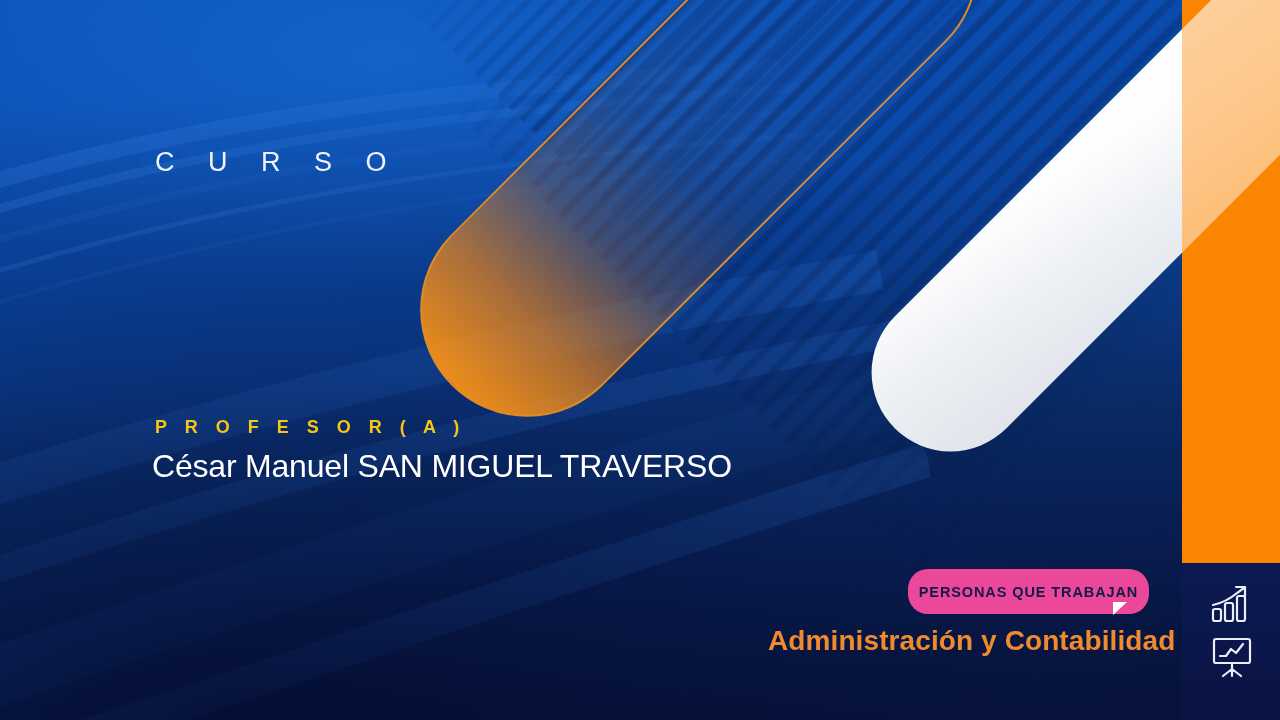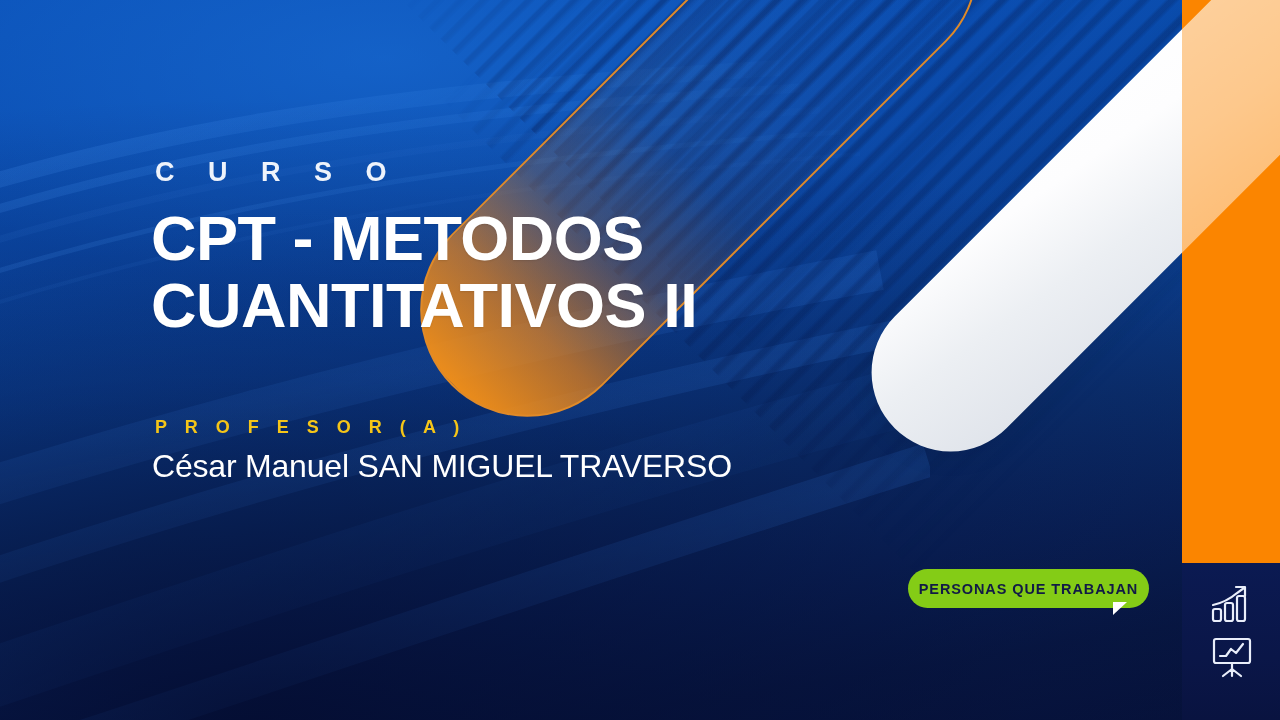"C U R S O" .curso { font-weight: 700 -> 400; top: 157px -> 147px }
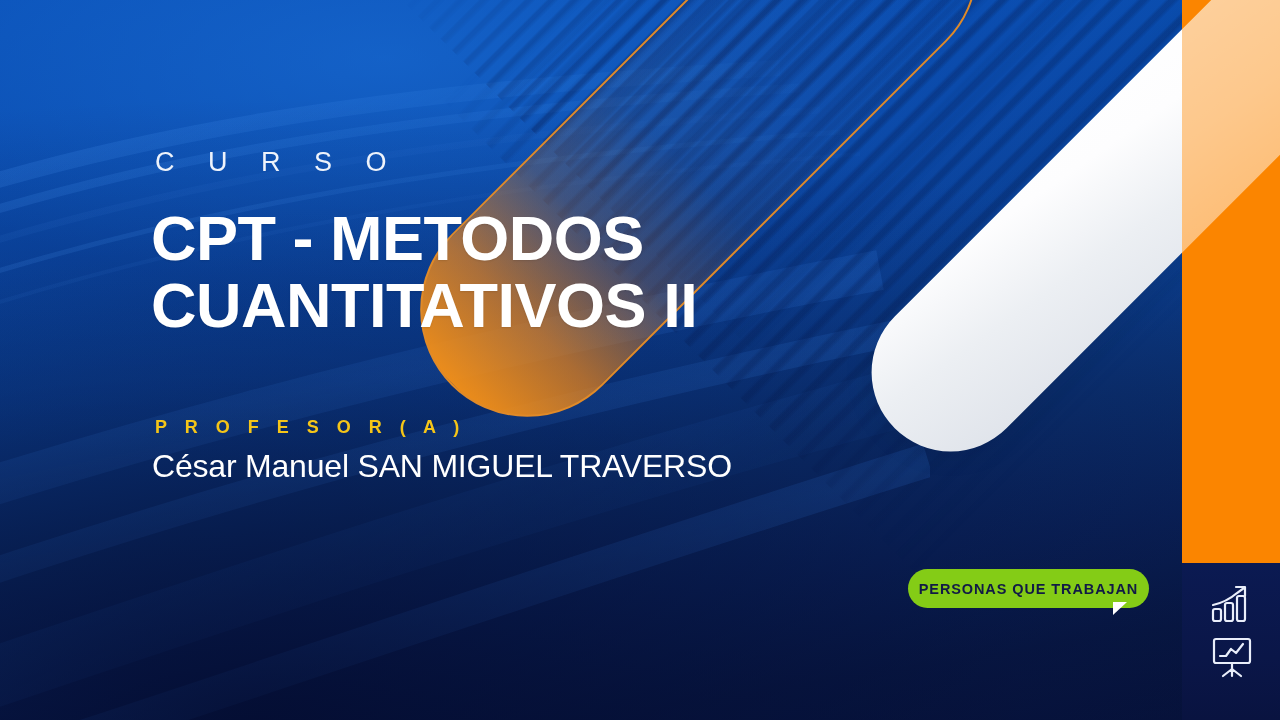"CPT - METODOS CUANTITATIVOS II" div.title { html: <div>CPT - METODOS CUANTITATIVOS II</div> -> none }
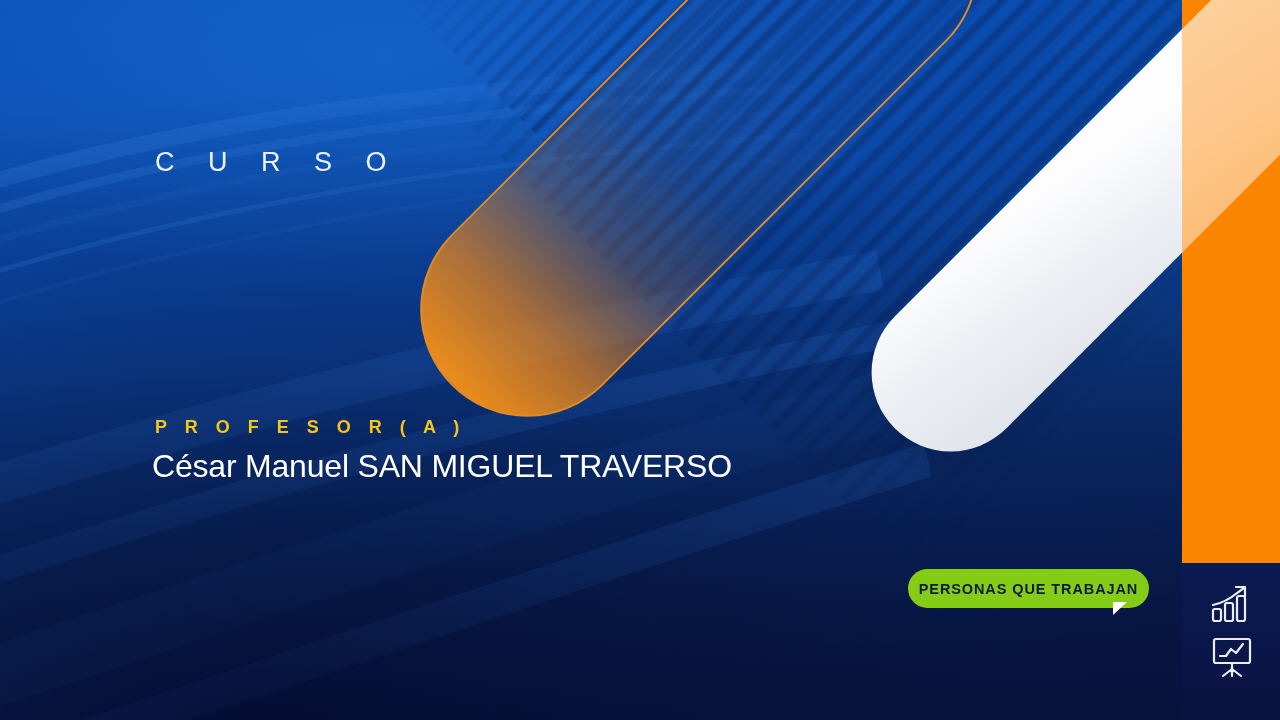"PERSONAS QUE TRABAJAN" .badge { background: #84cc16 -> #ec4899; height: 39px -> 45px }
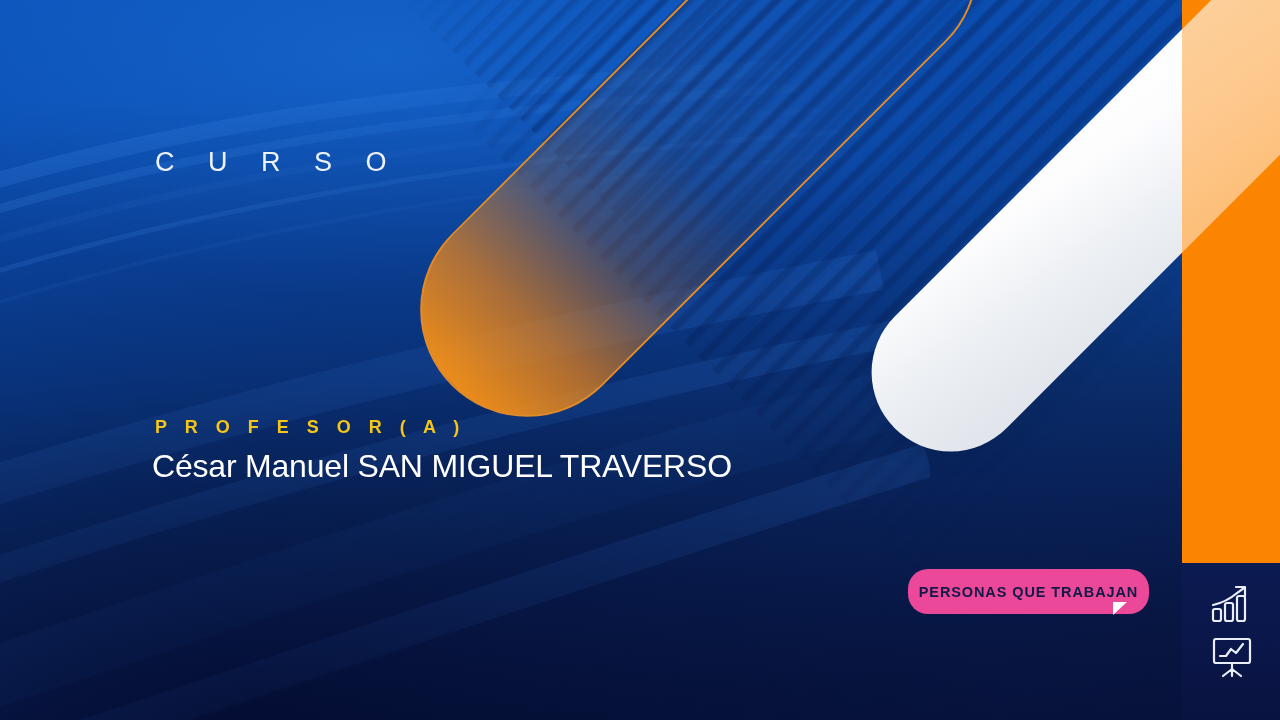"Administración y Contabilidad" div.program { html: none -> <div>Administración y Contabilidad</div> }
